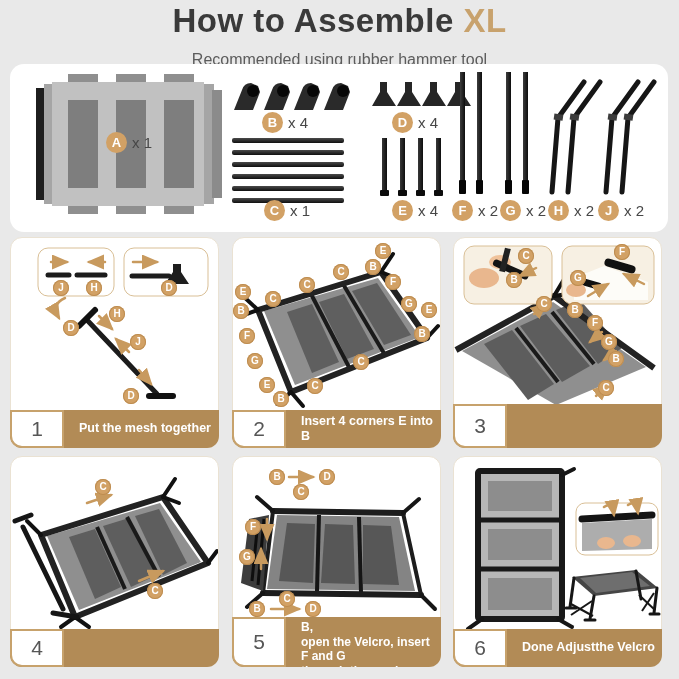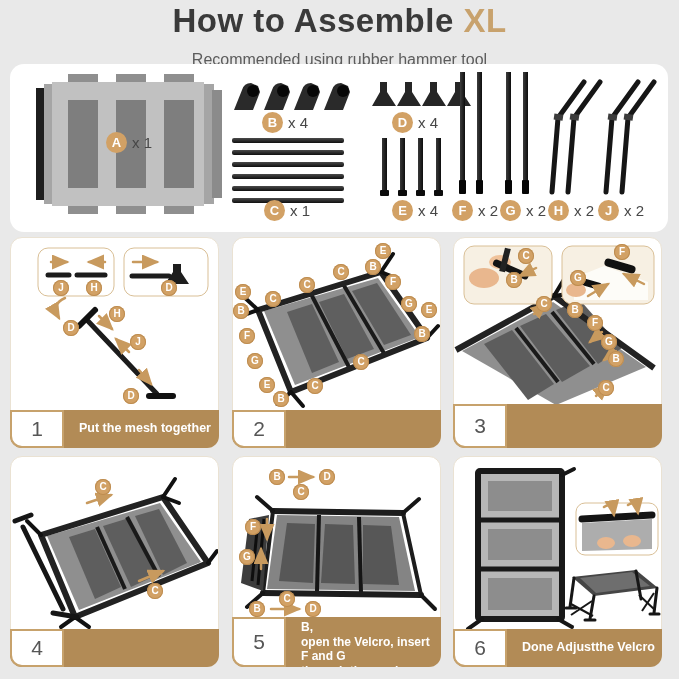"Insert 4 corners E into" div.cap { html: none -> <div>Insert 4 corners E into B</div> }
